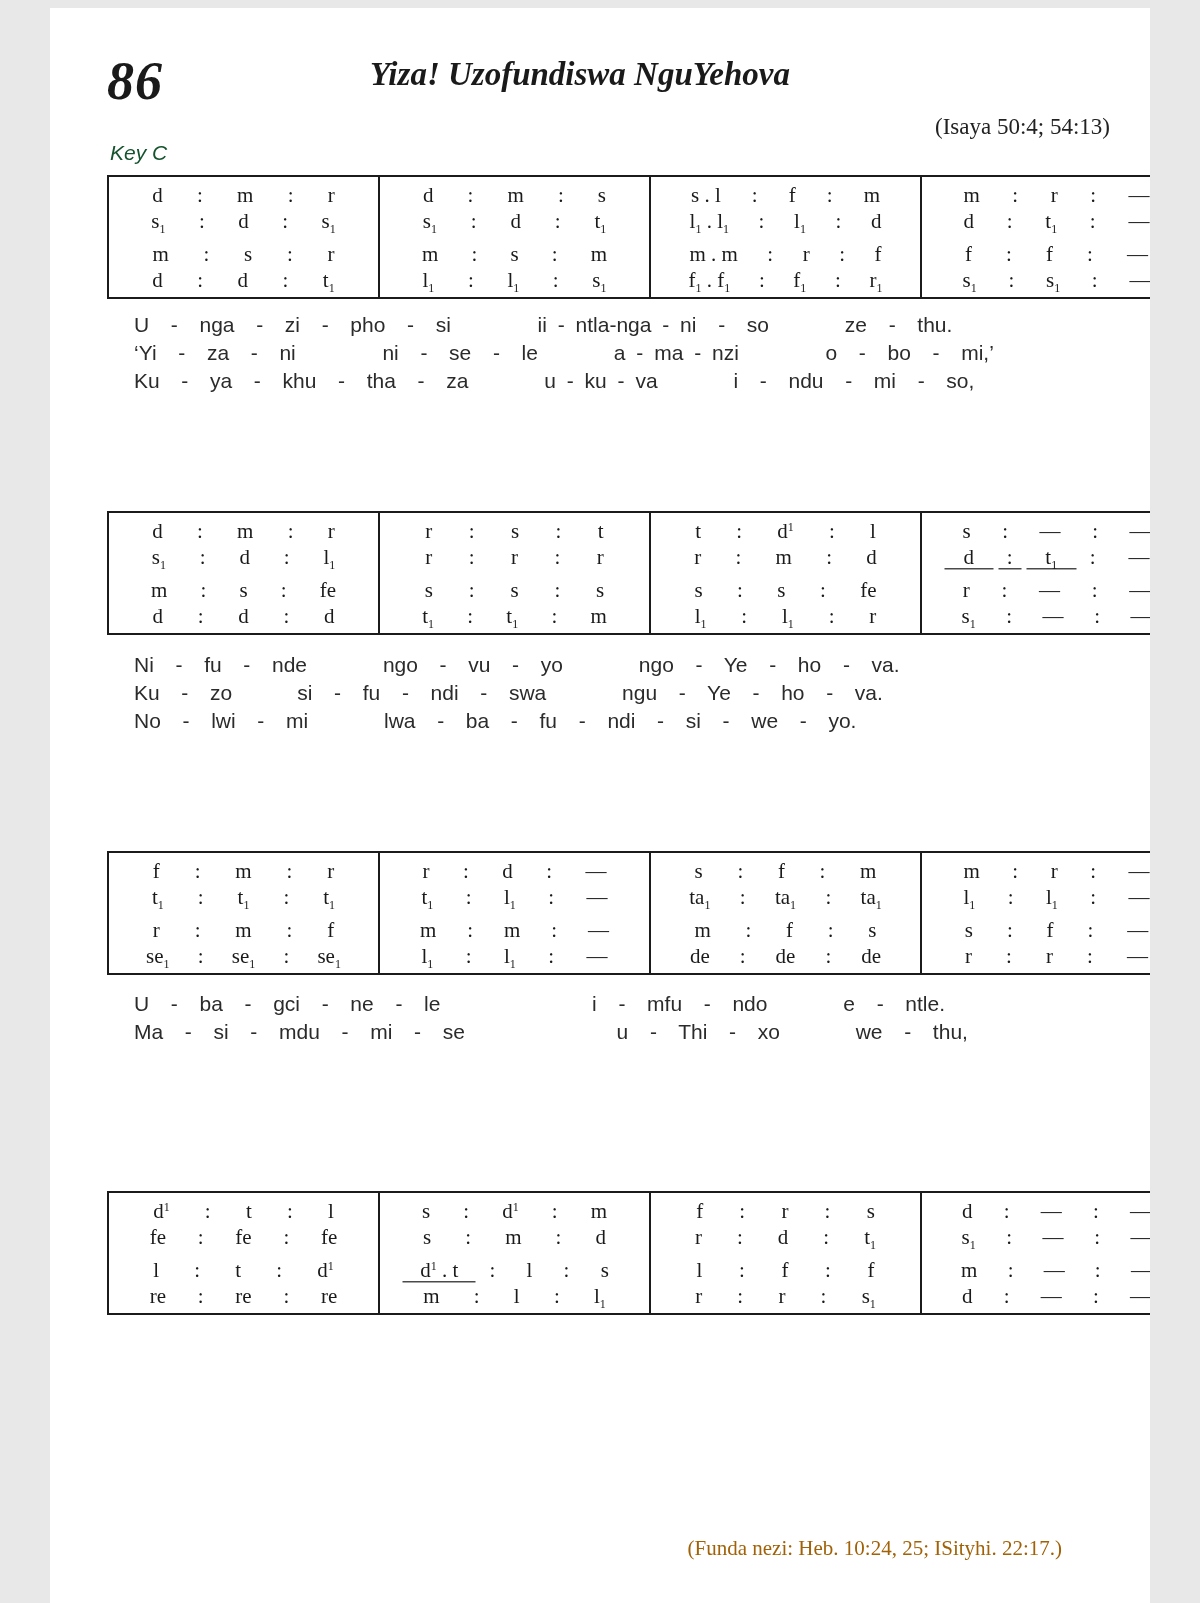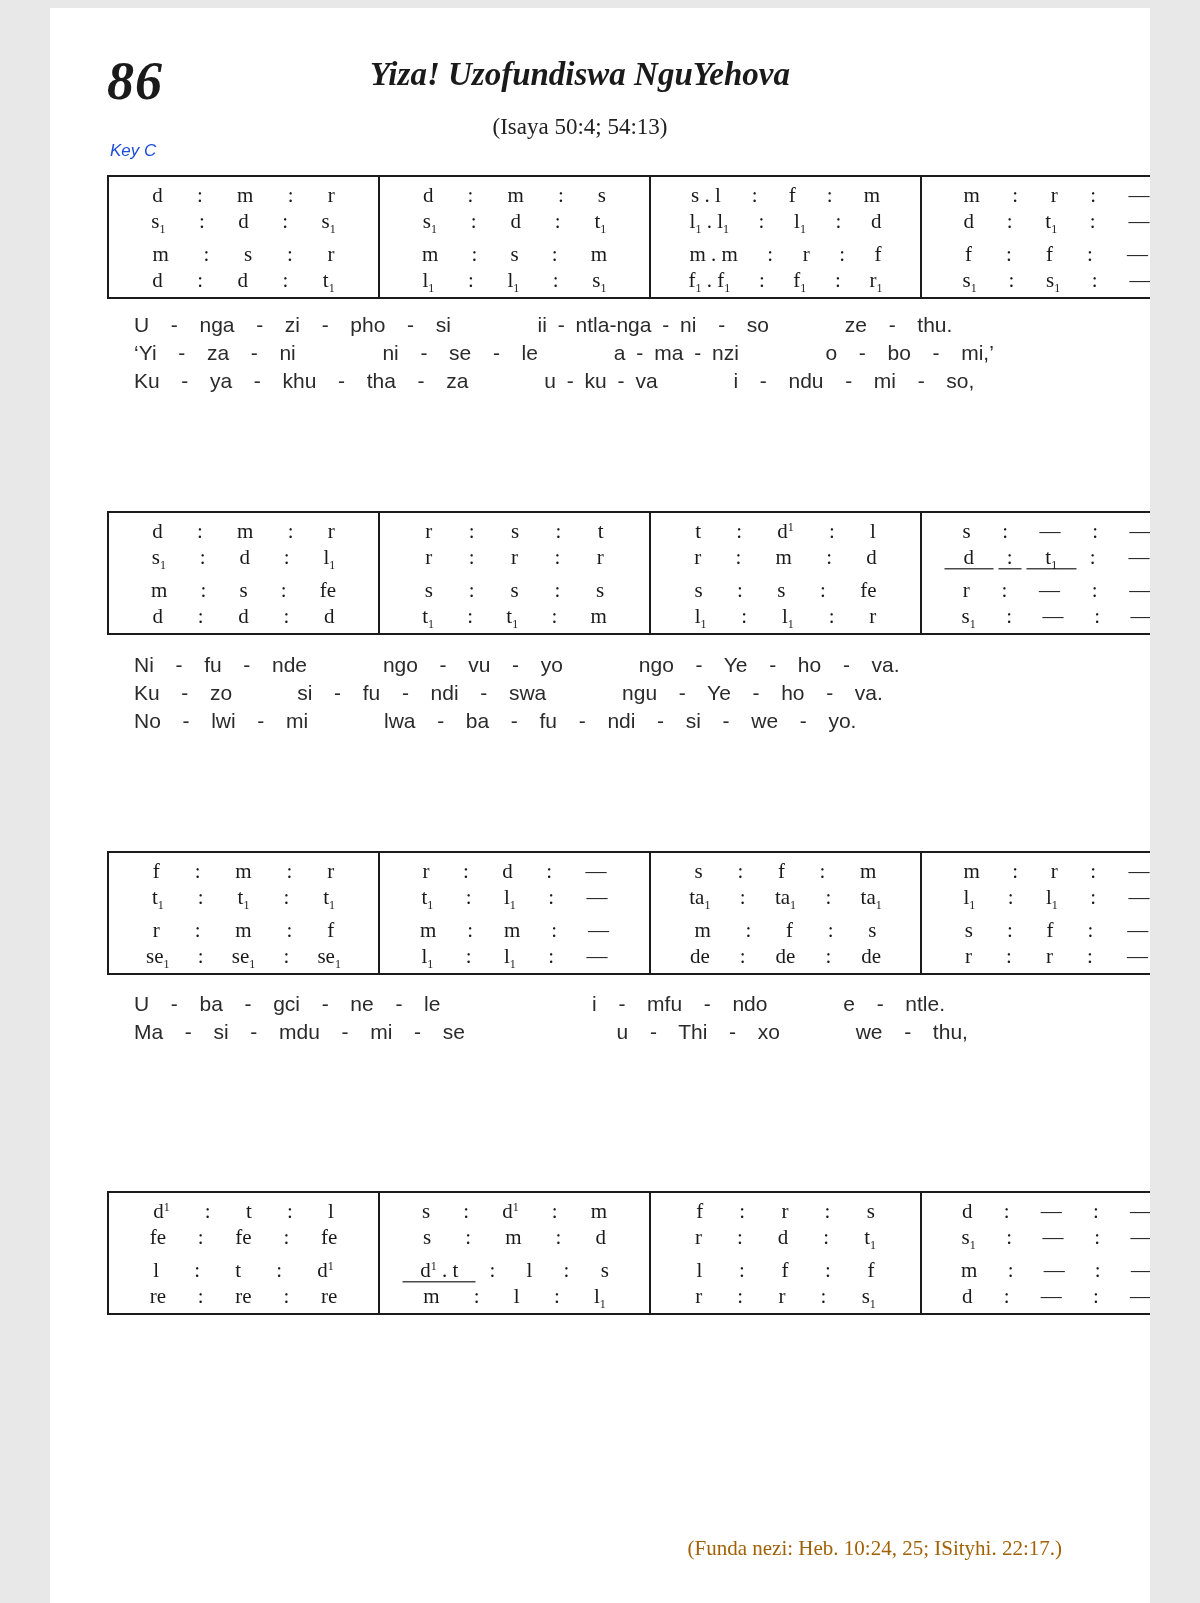"(Isaya 50:4; 54:13)" .subtitle { text-align: center -> right }
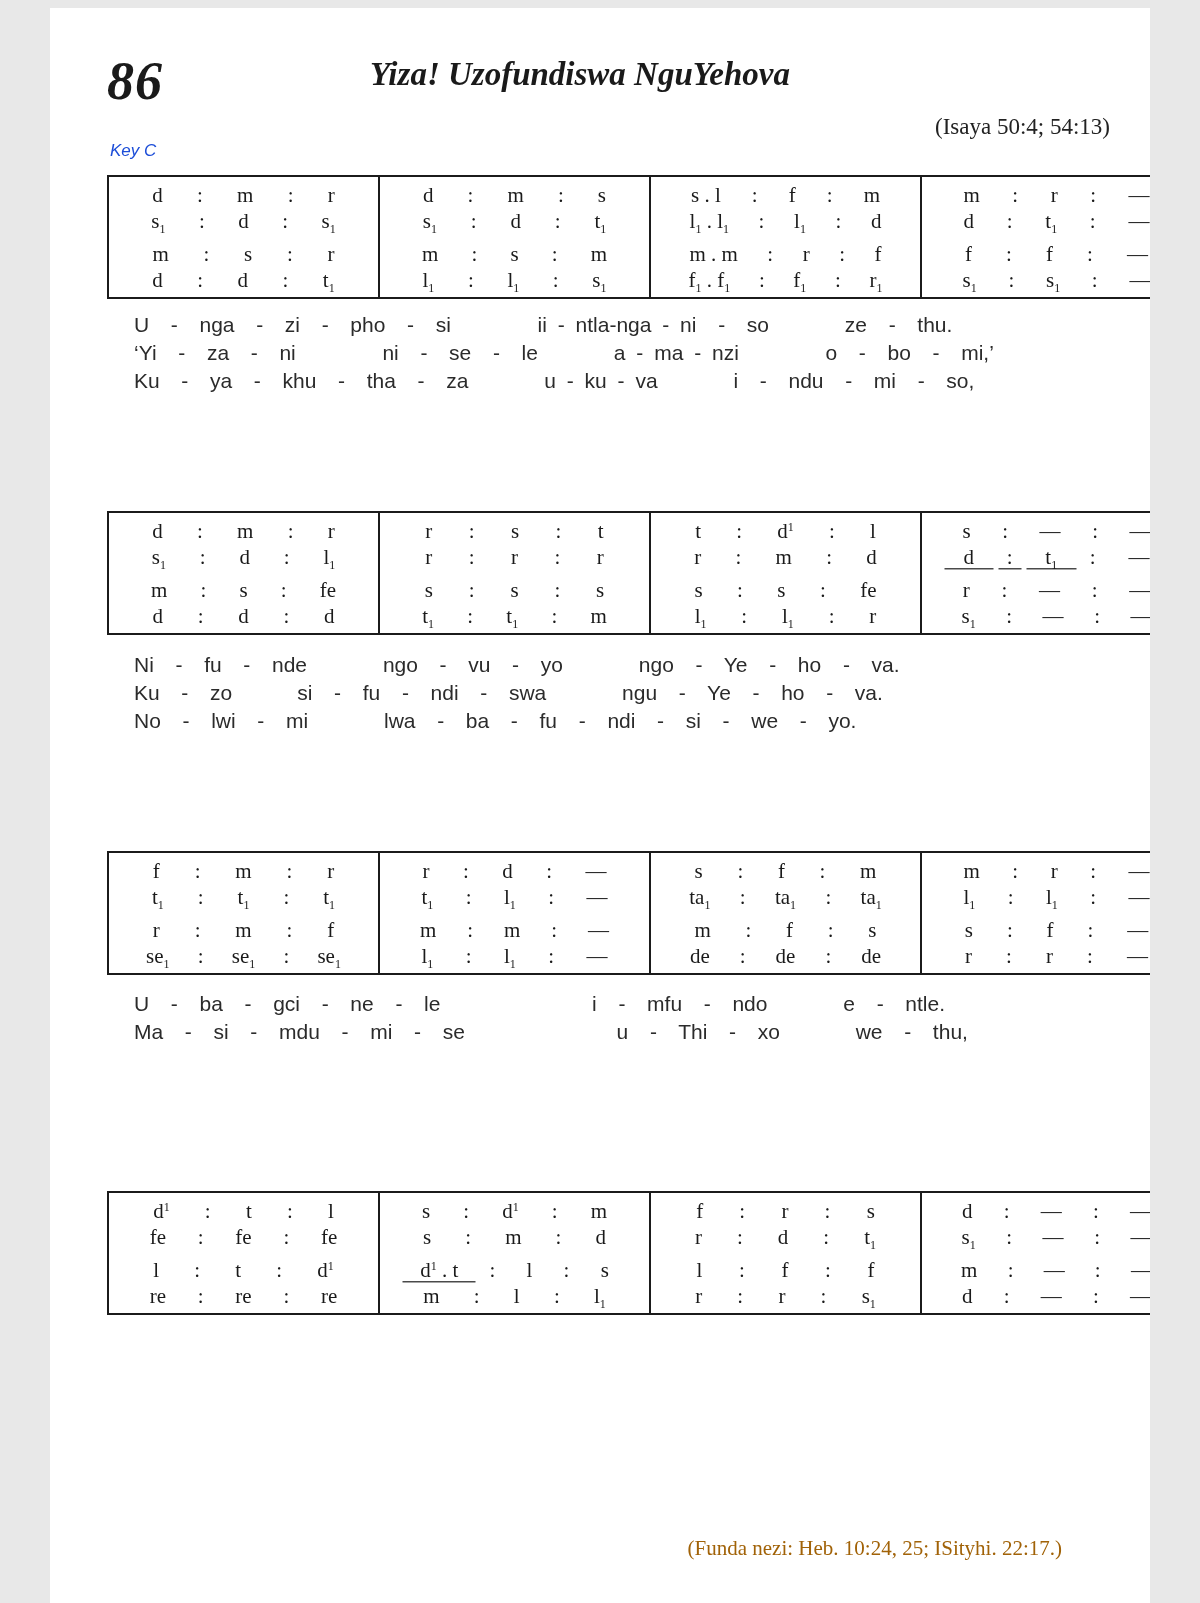"Key C" .key-label { color: #1d4ed8 -> #14532d; font-size: 17px -> 21px }
